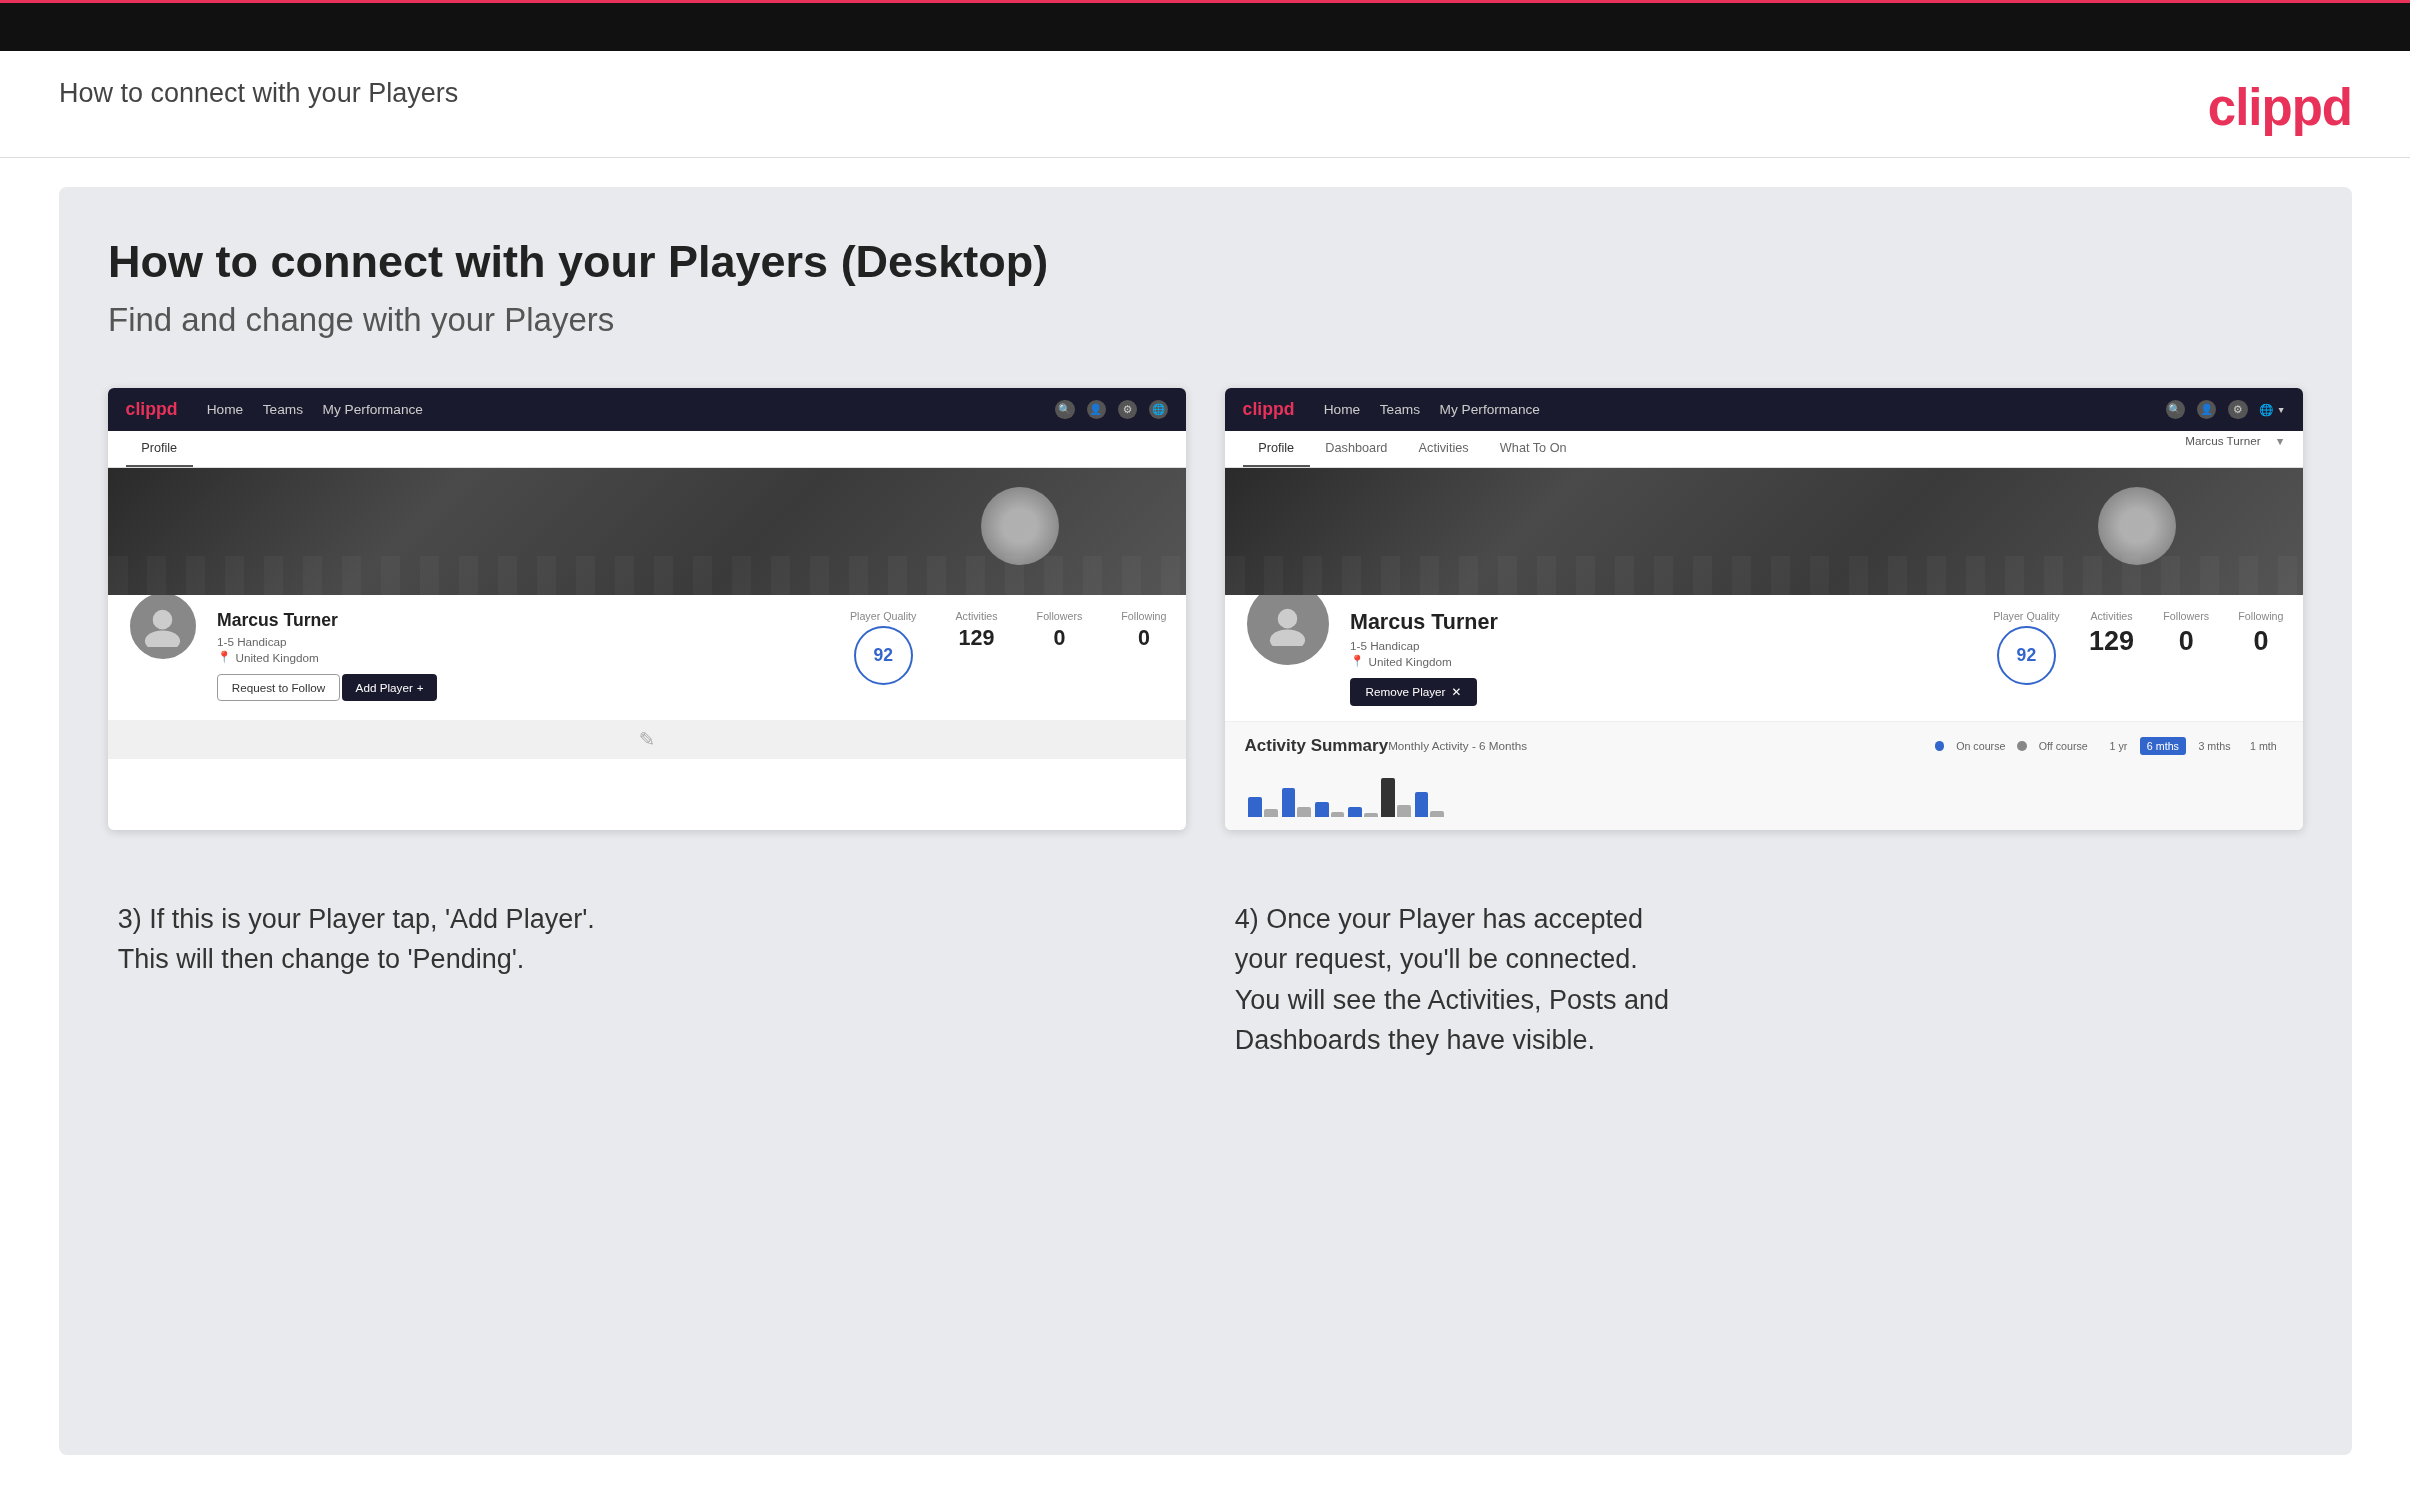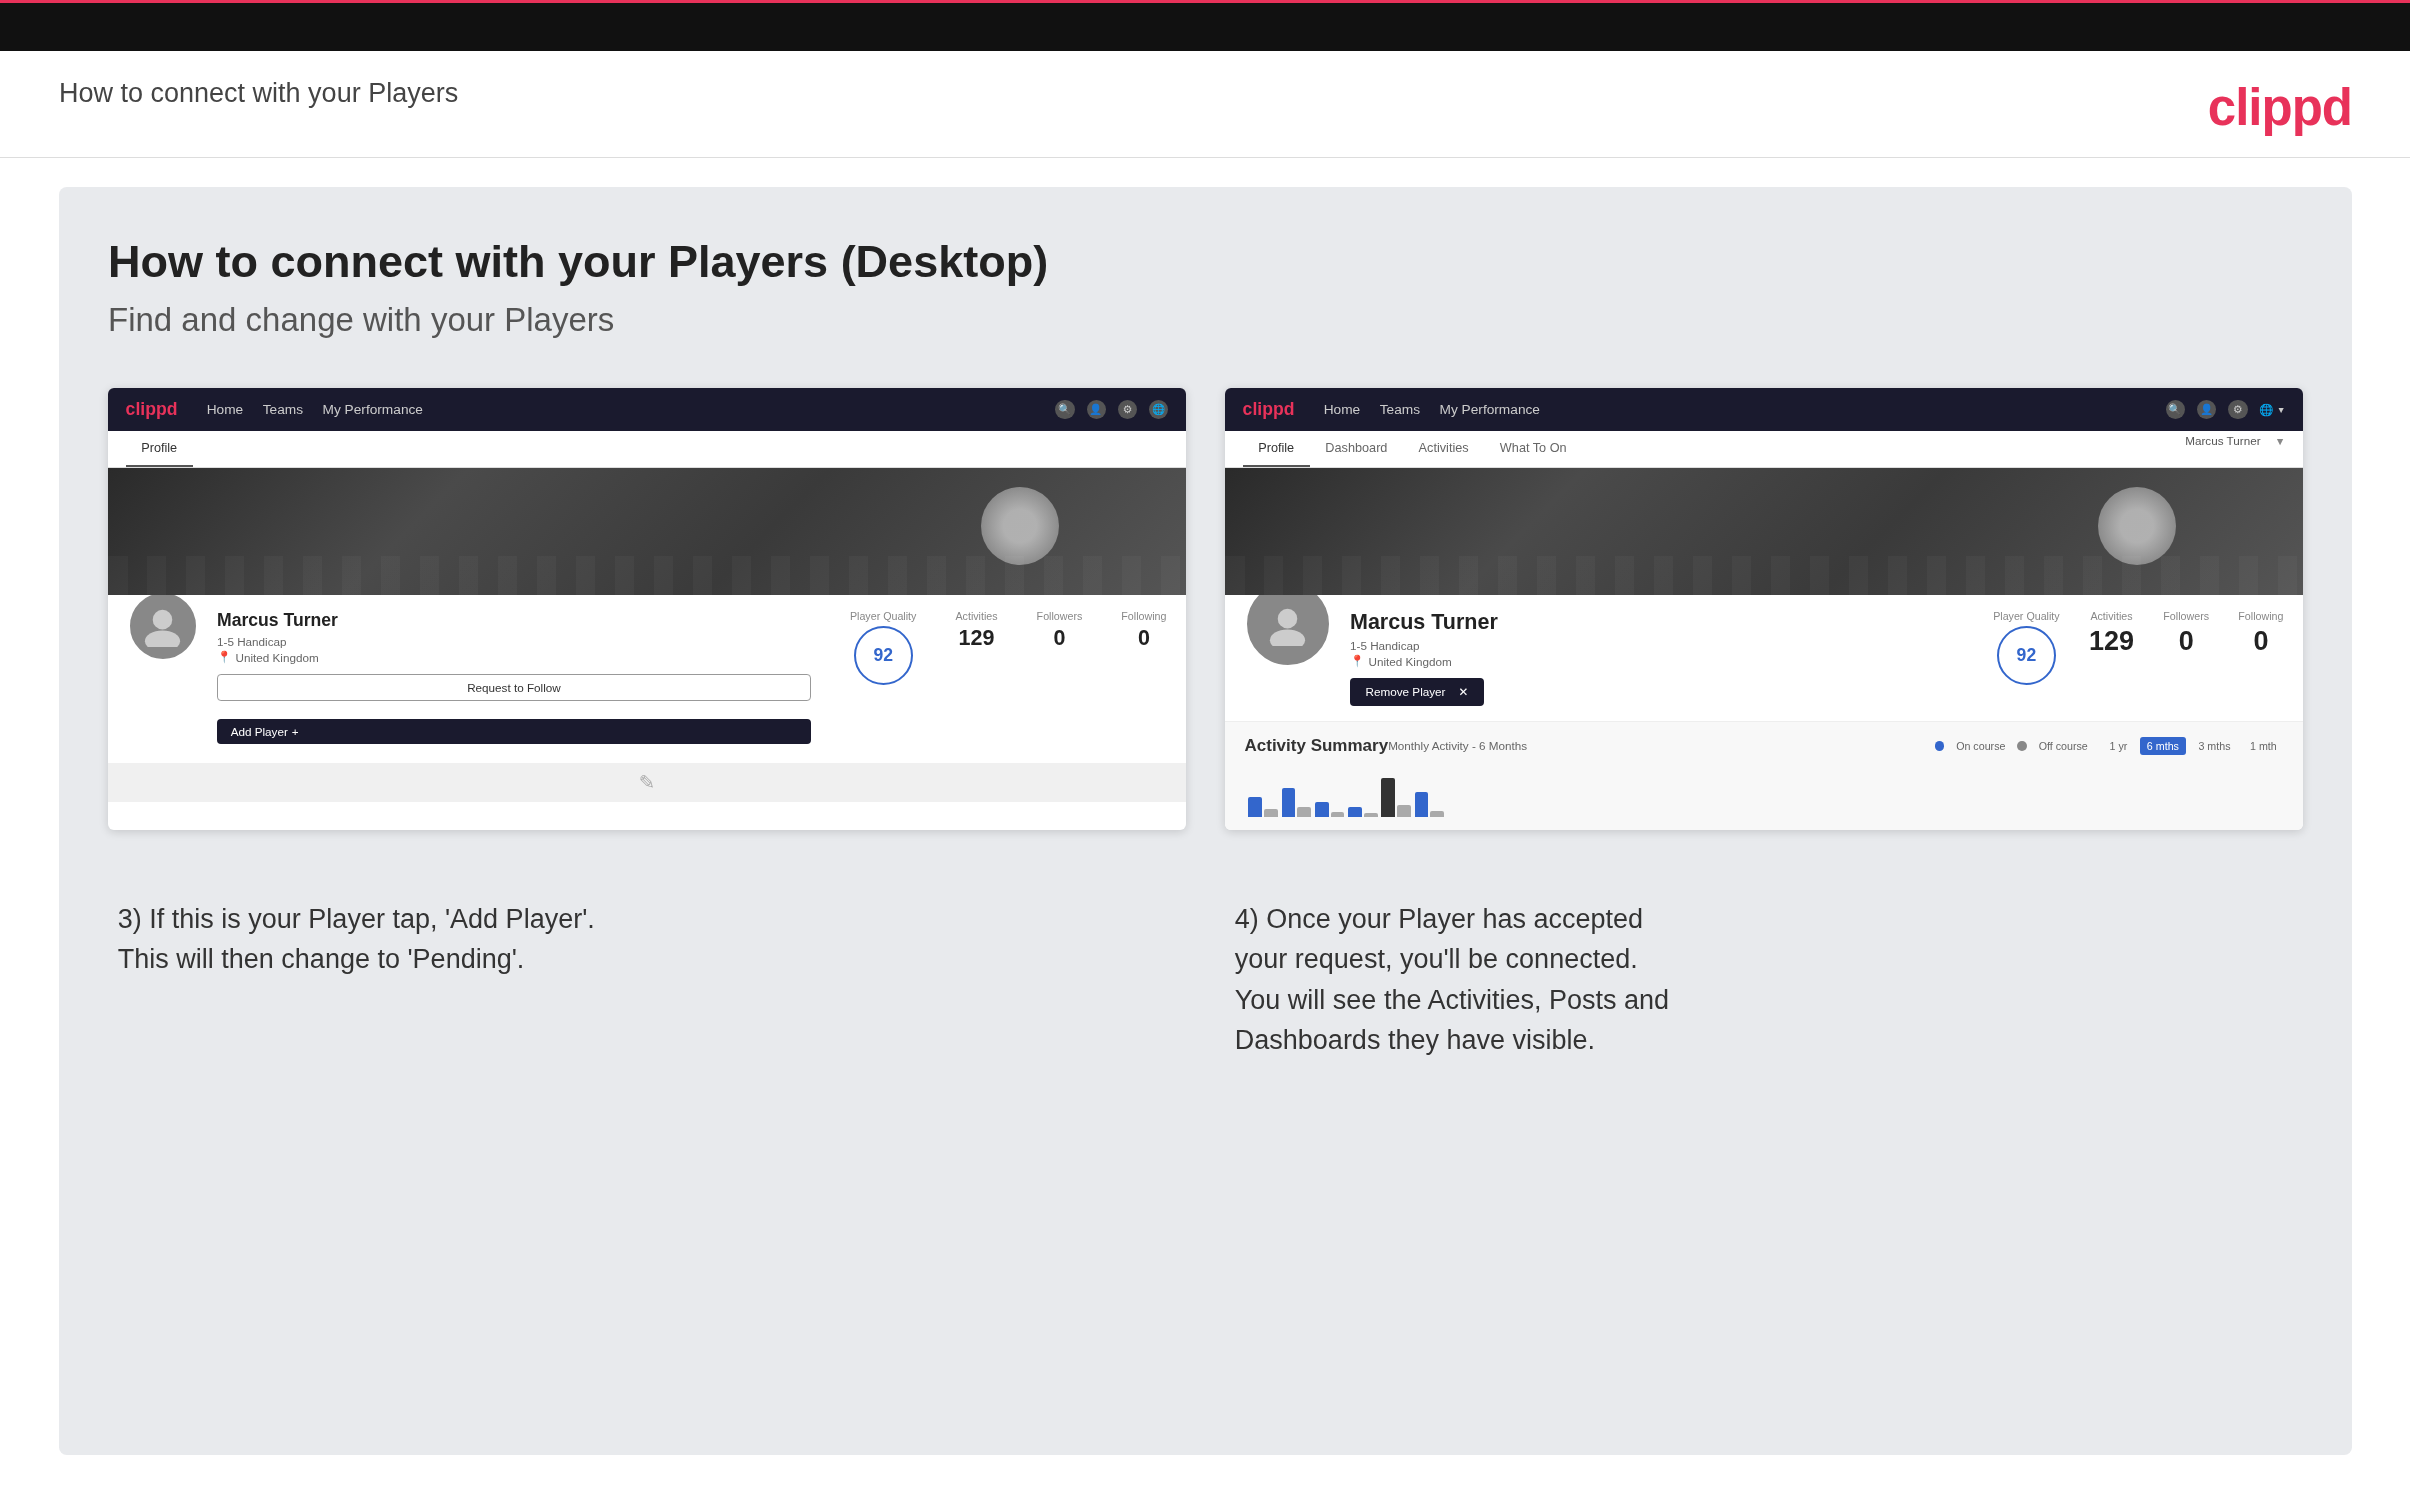"Request to Follow" .profile-buttons { flex-direction: column -> none; gap: 18px -> 2px }
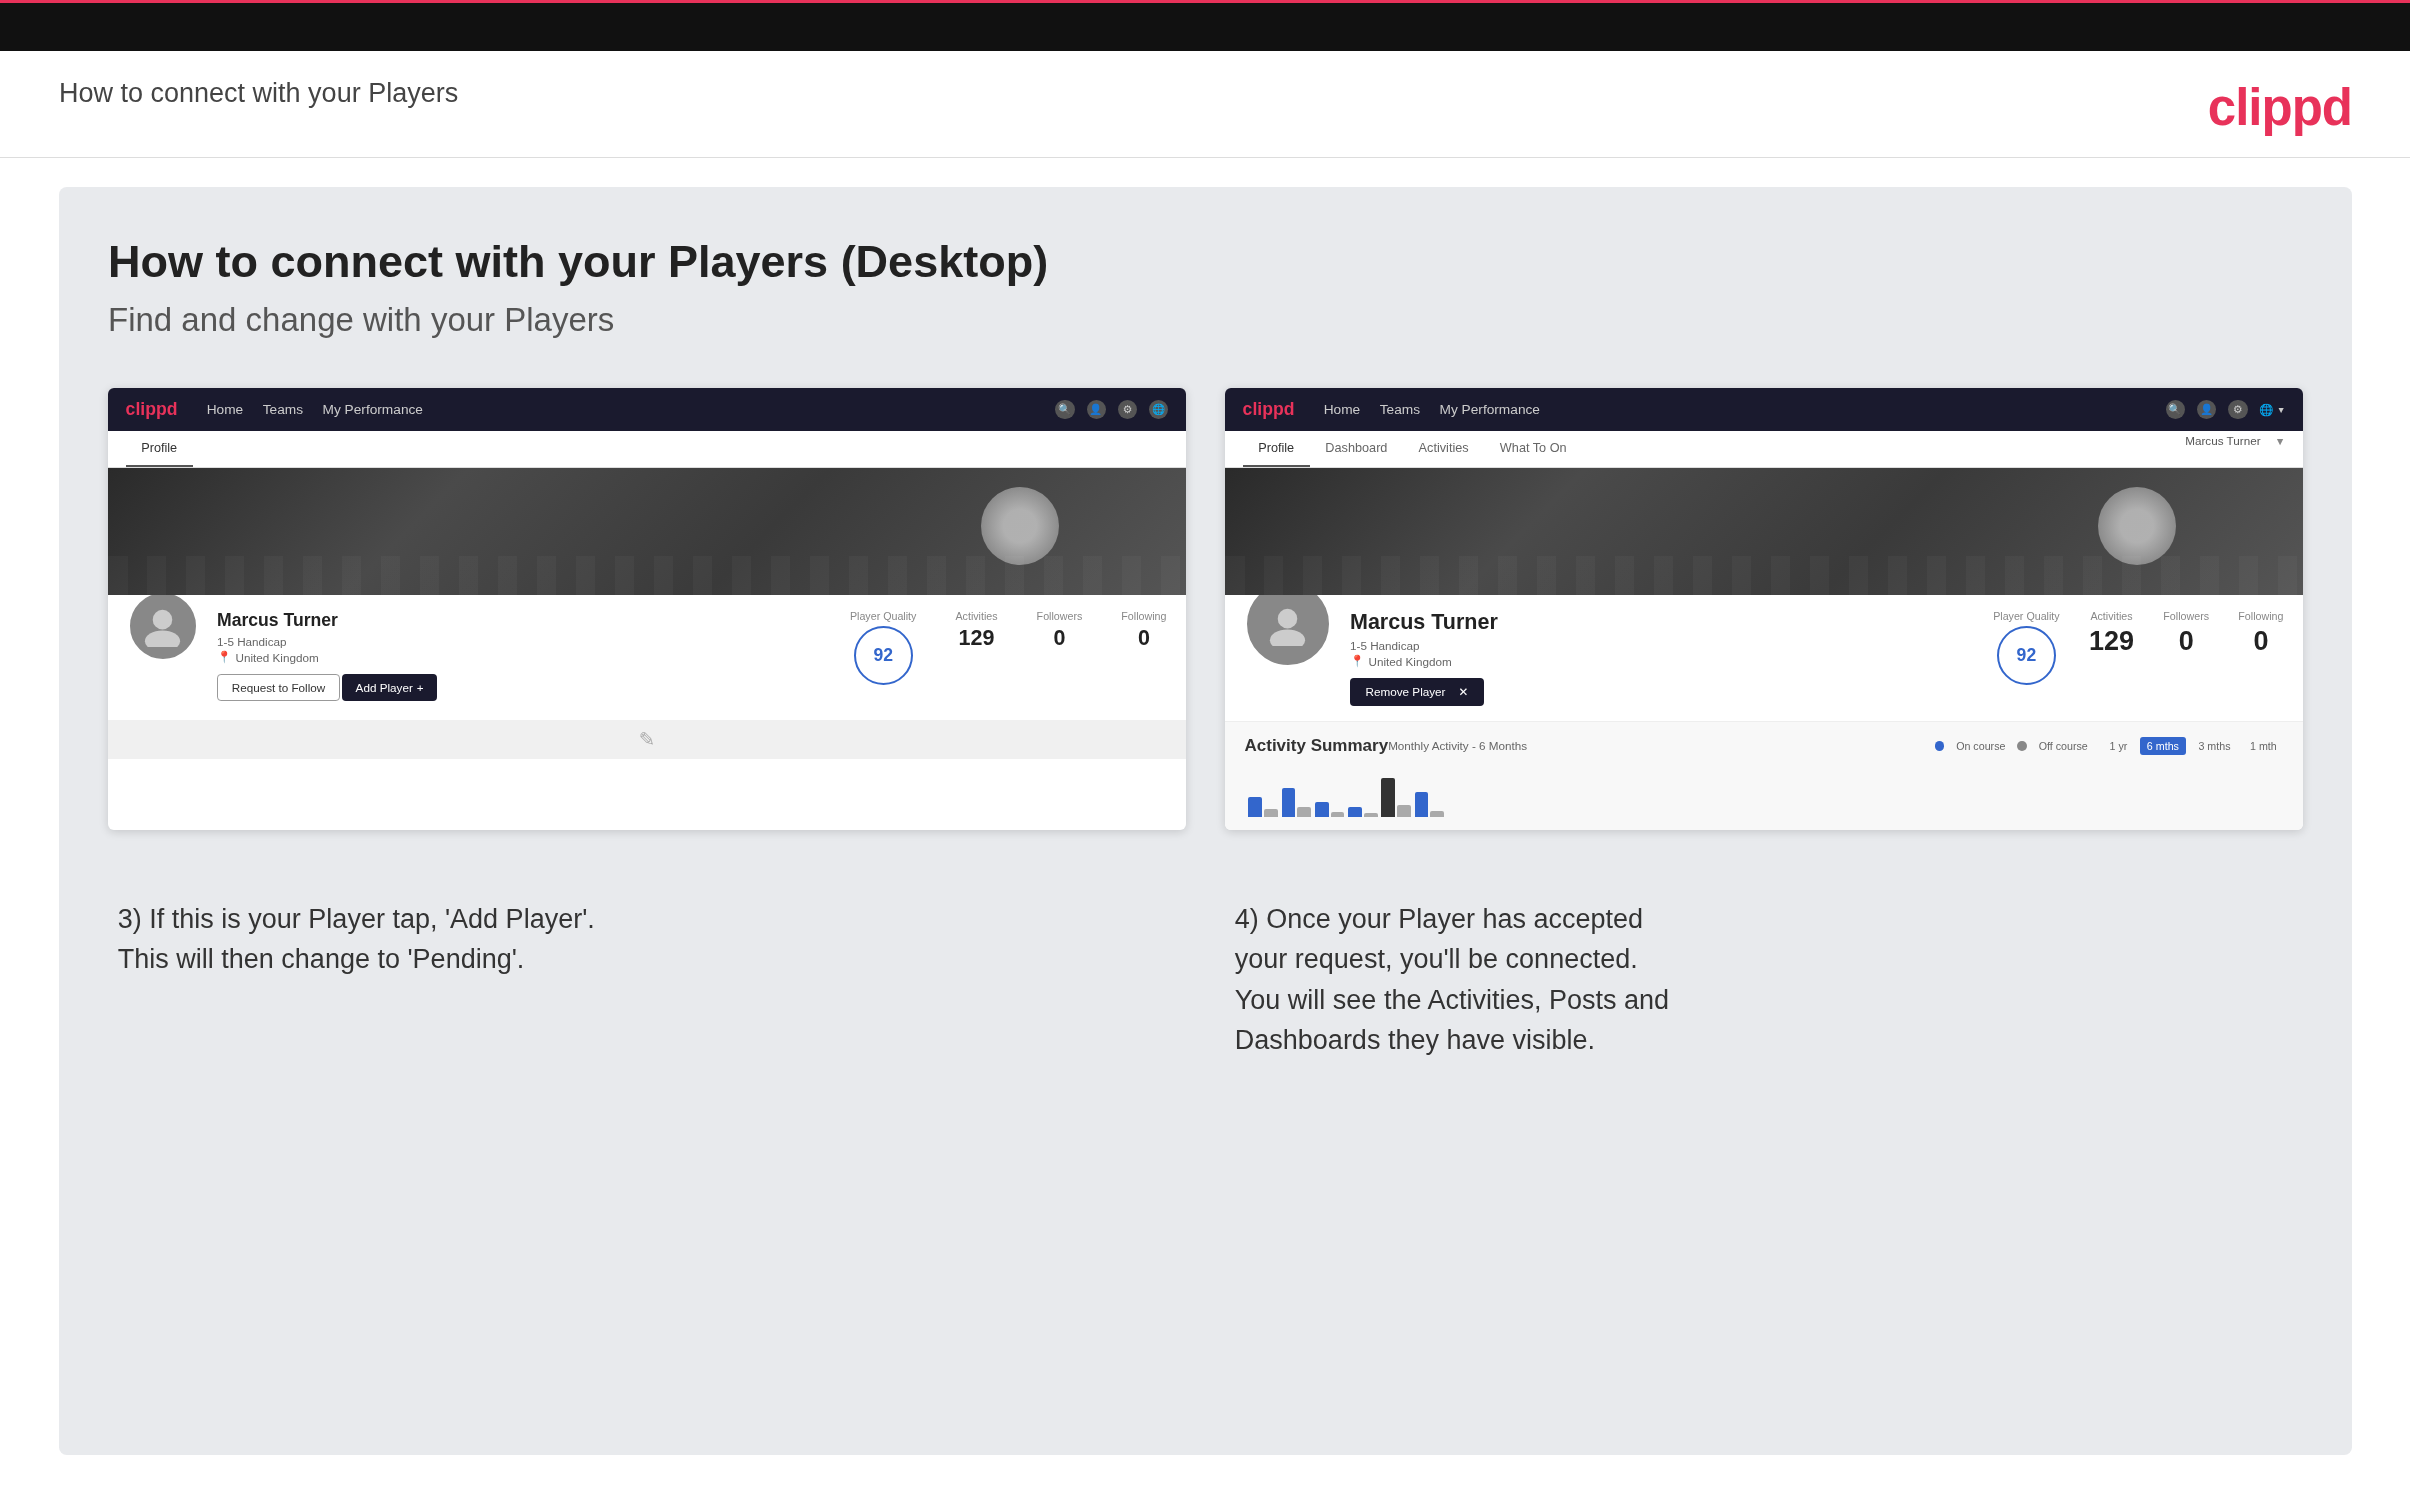"Remove Player" .btn-remove-player { gap: 13px -> 6px }
